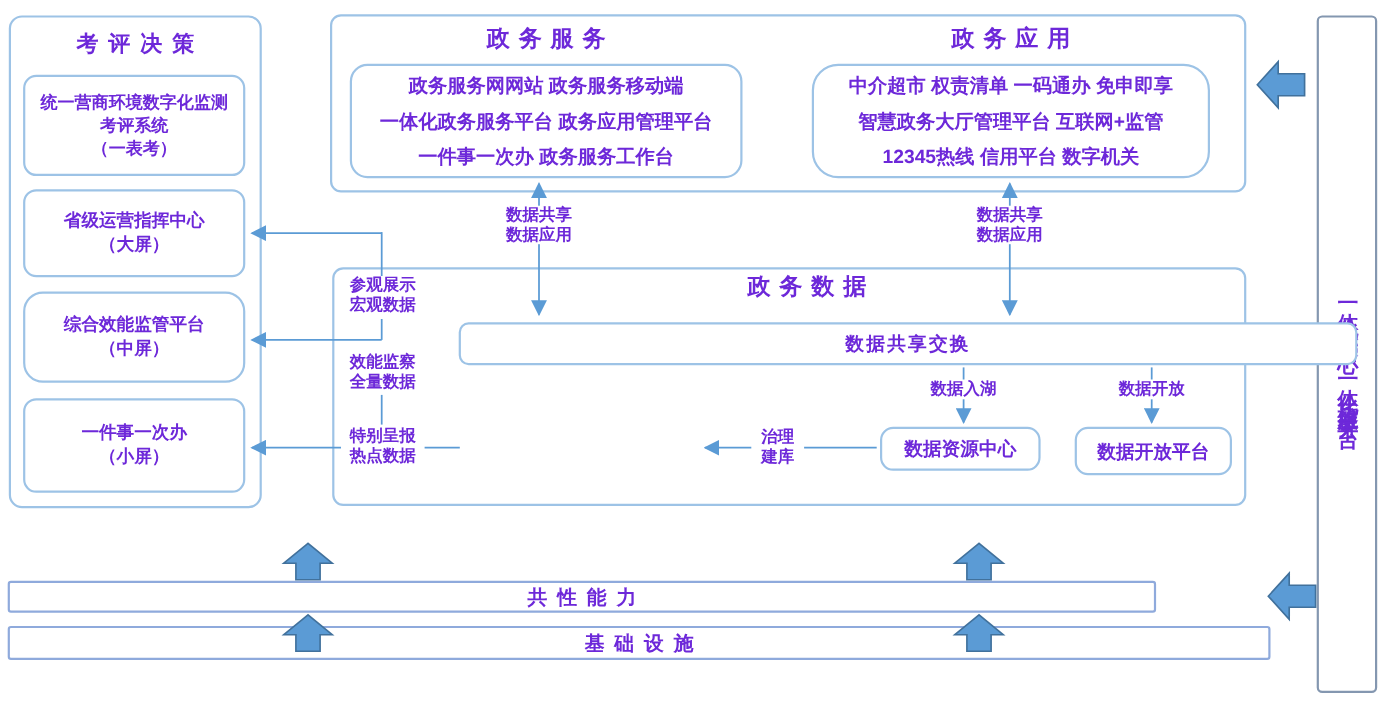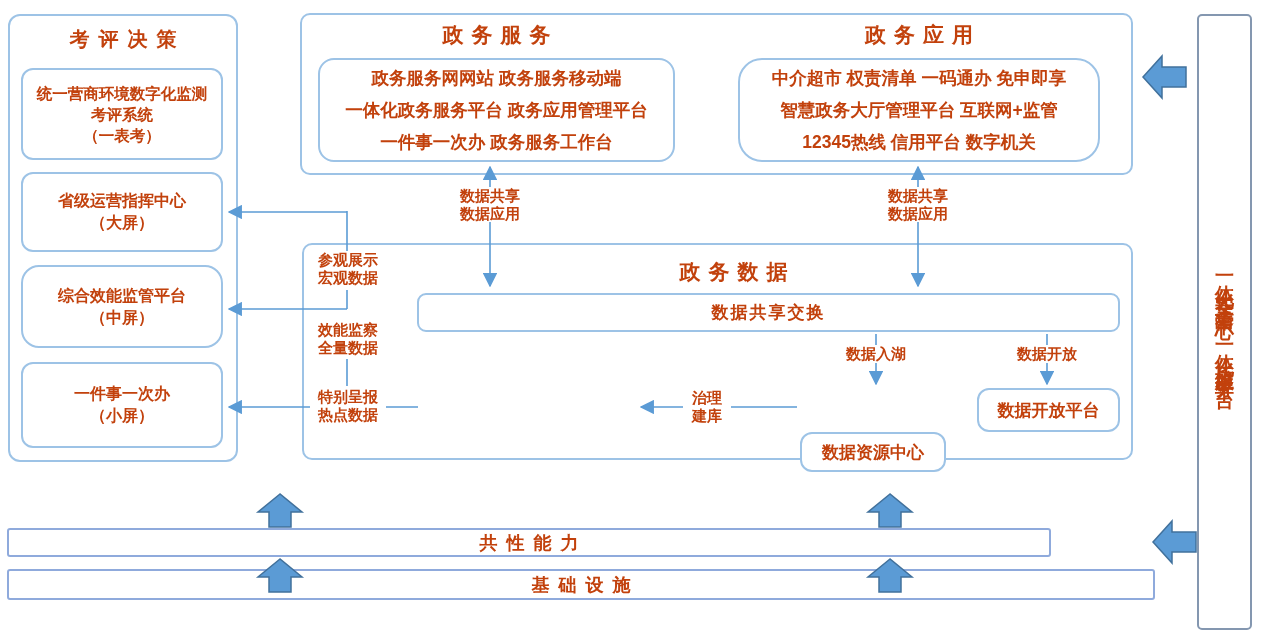"考评决策" #canvas { color: #c2410c -> #6d28d9 }
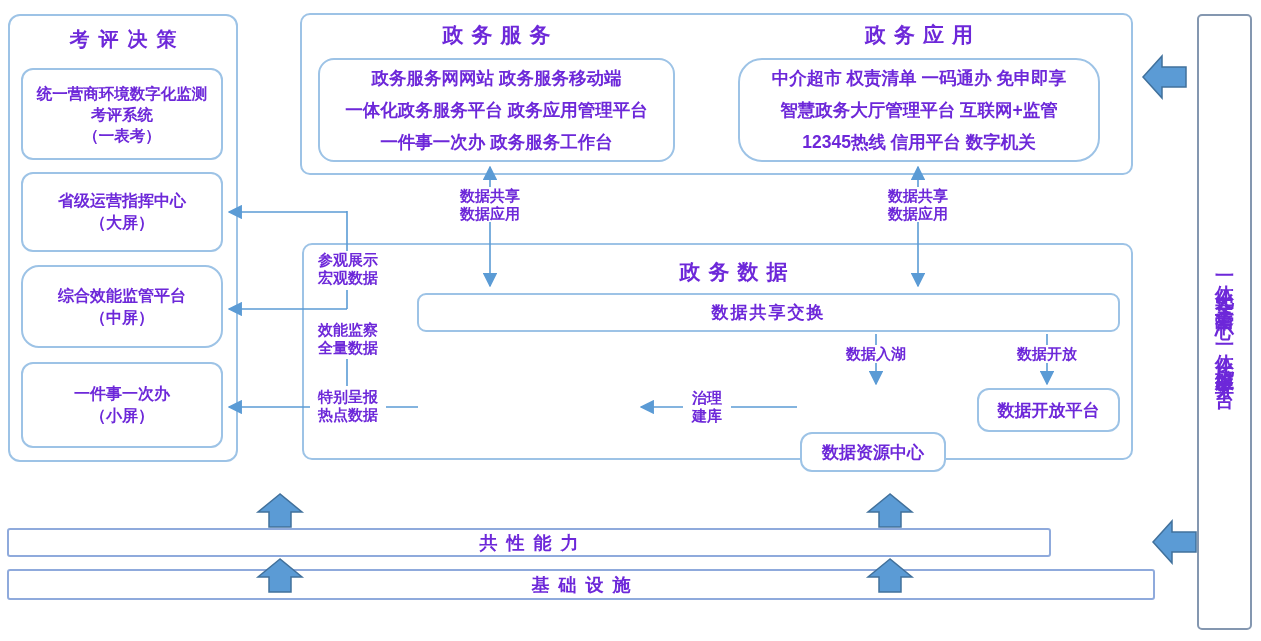"政务数据" div.title { margin-top: 13px -> 1px }
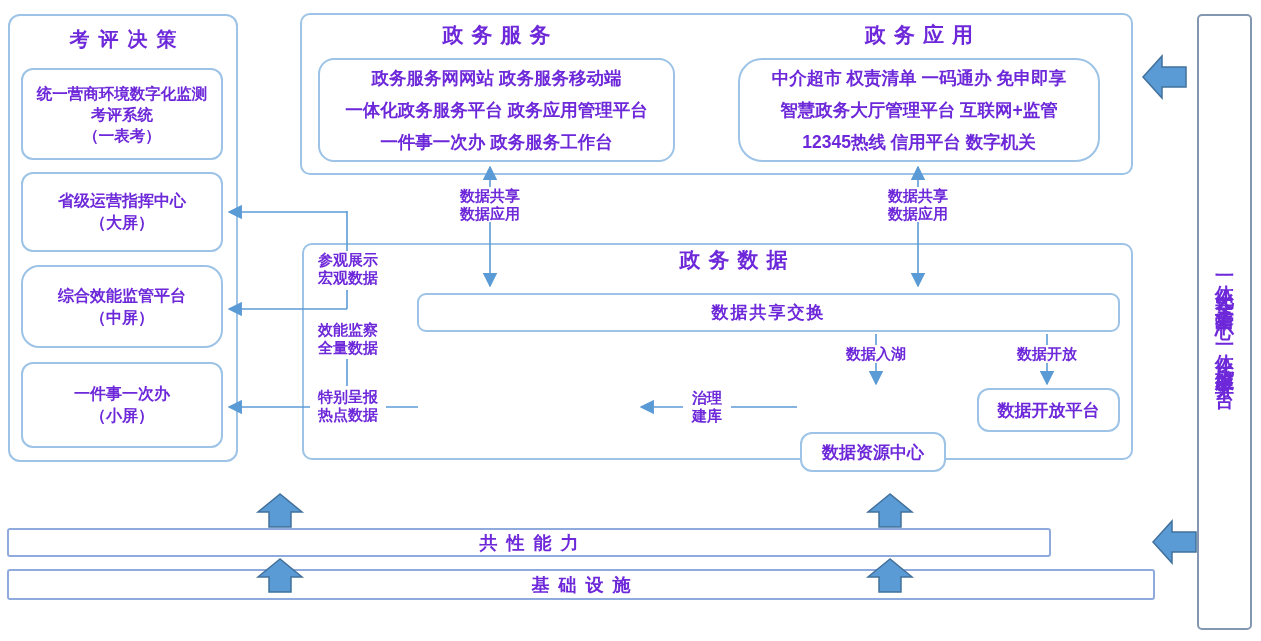"数据共享交换" div.abs { width: 703px -> 817px }
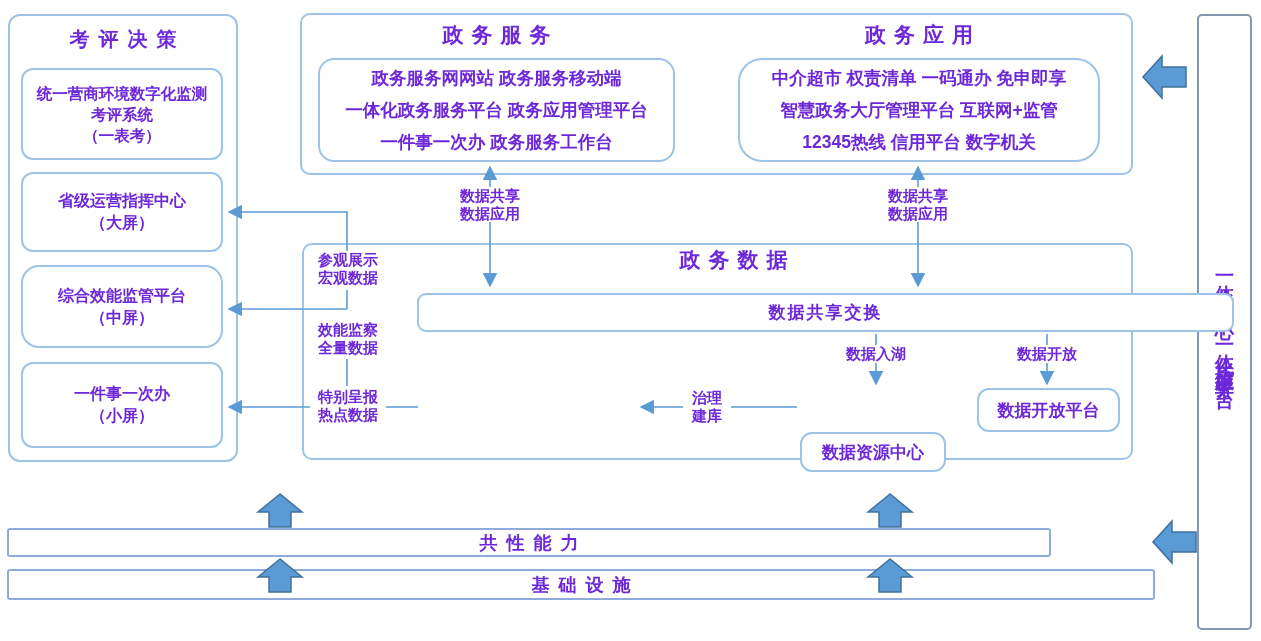"数据资源中心" div.abs { margin-top: 44px -> none }
